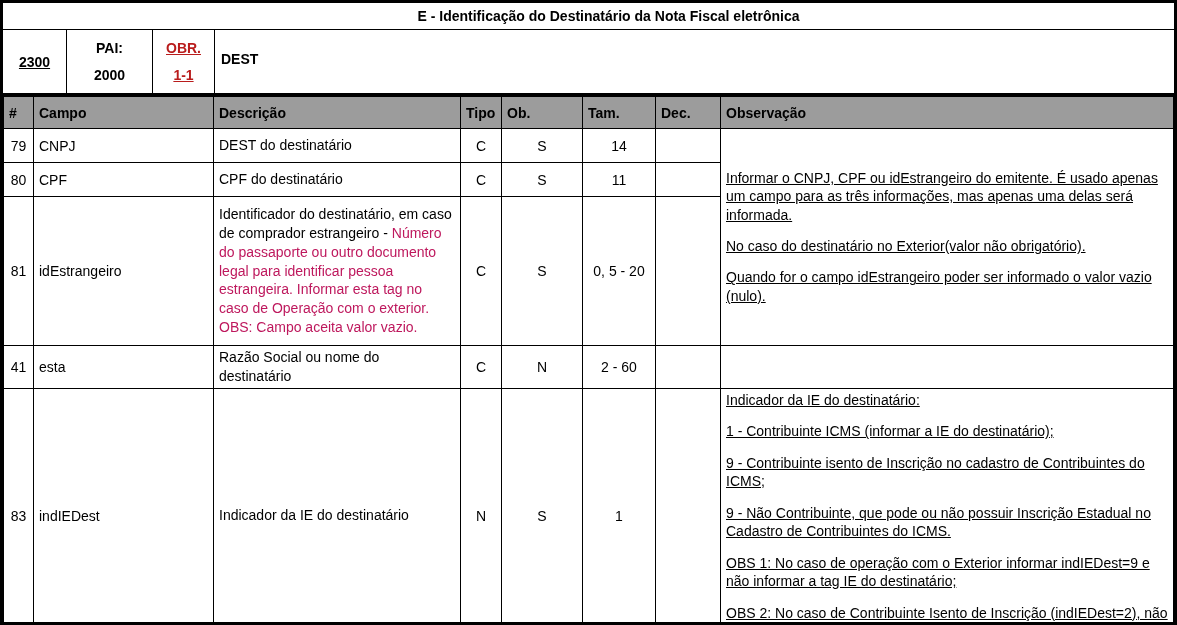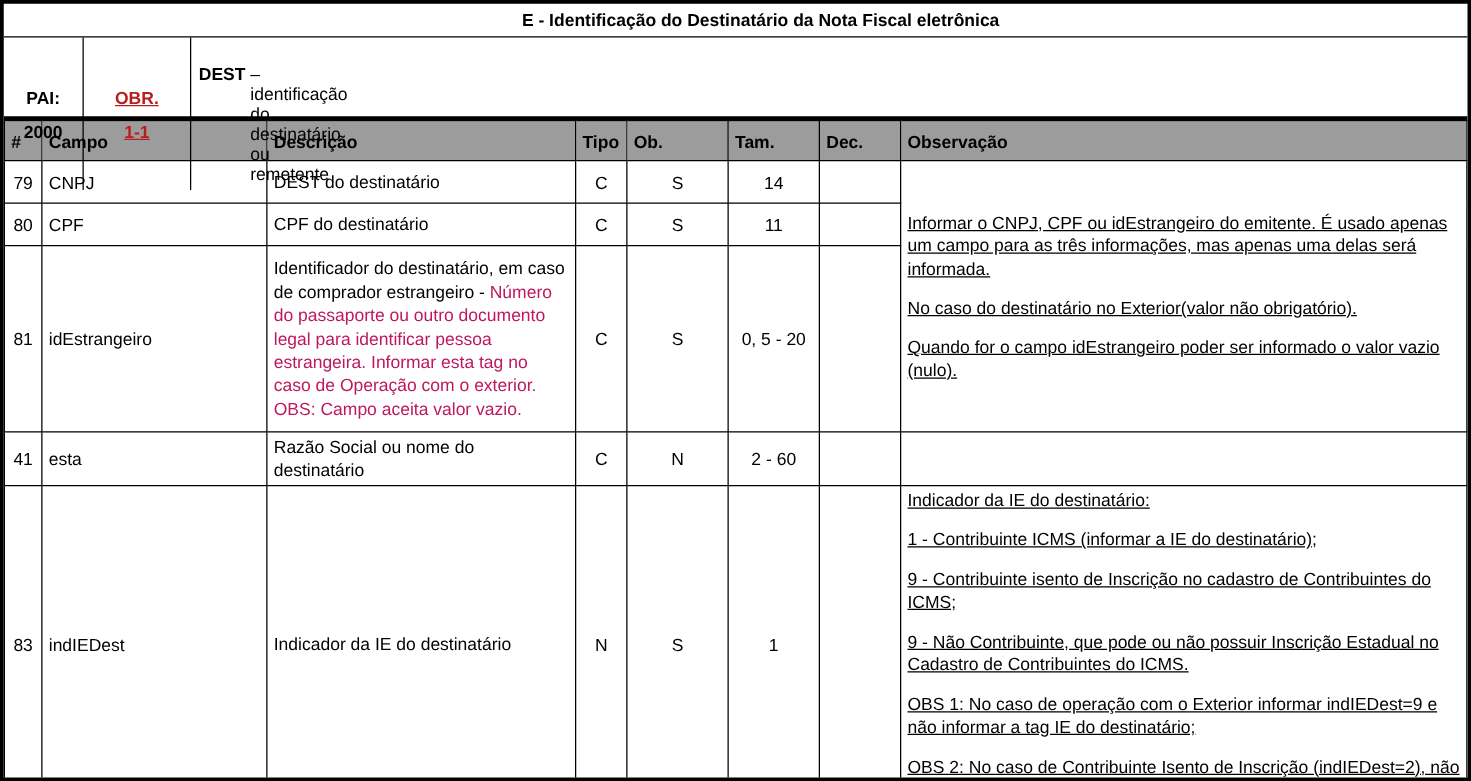"2300" div.info-cell { html: none -> <div> <span>2300</span> </div> }
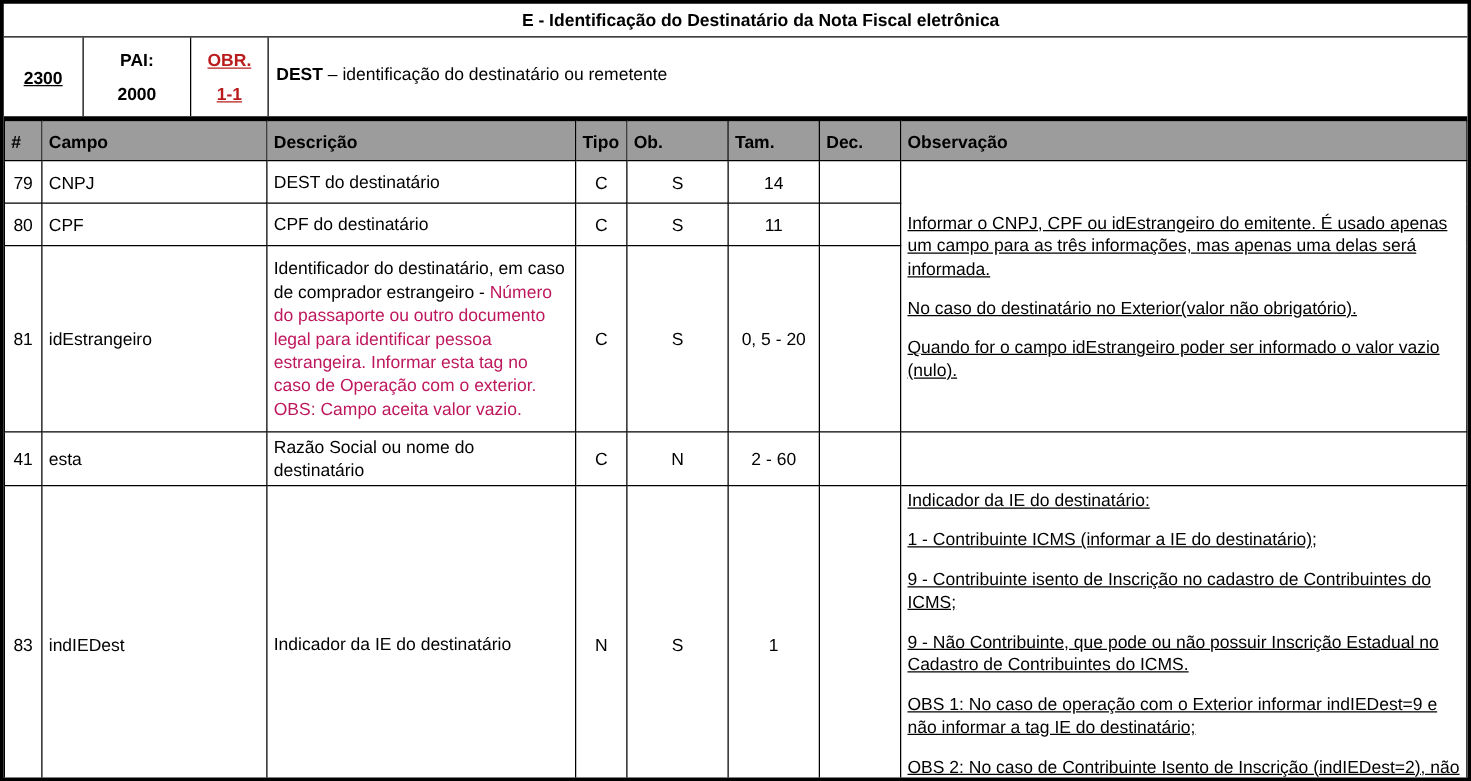"– identificação do destinatário ou" span { html: <span>– identificação do destinatário ou remetente</span> -> none }
